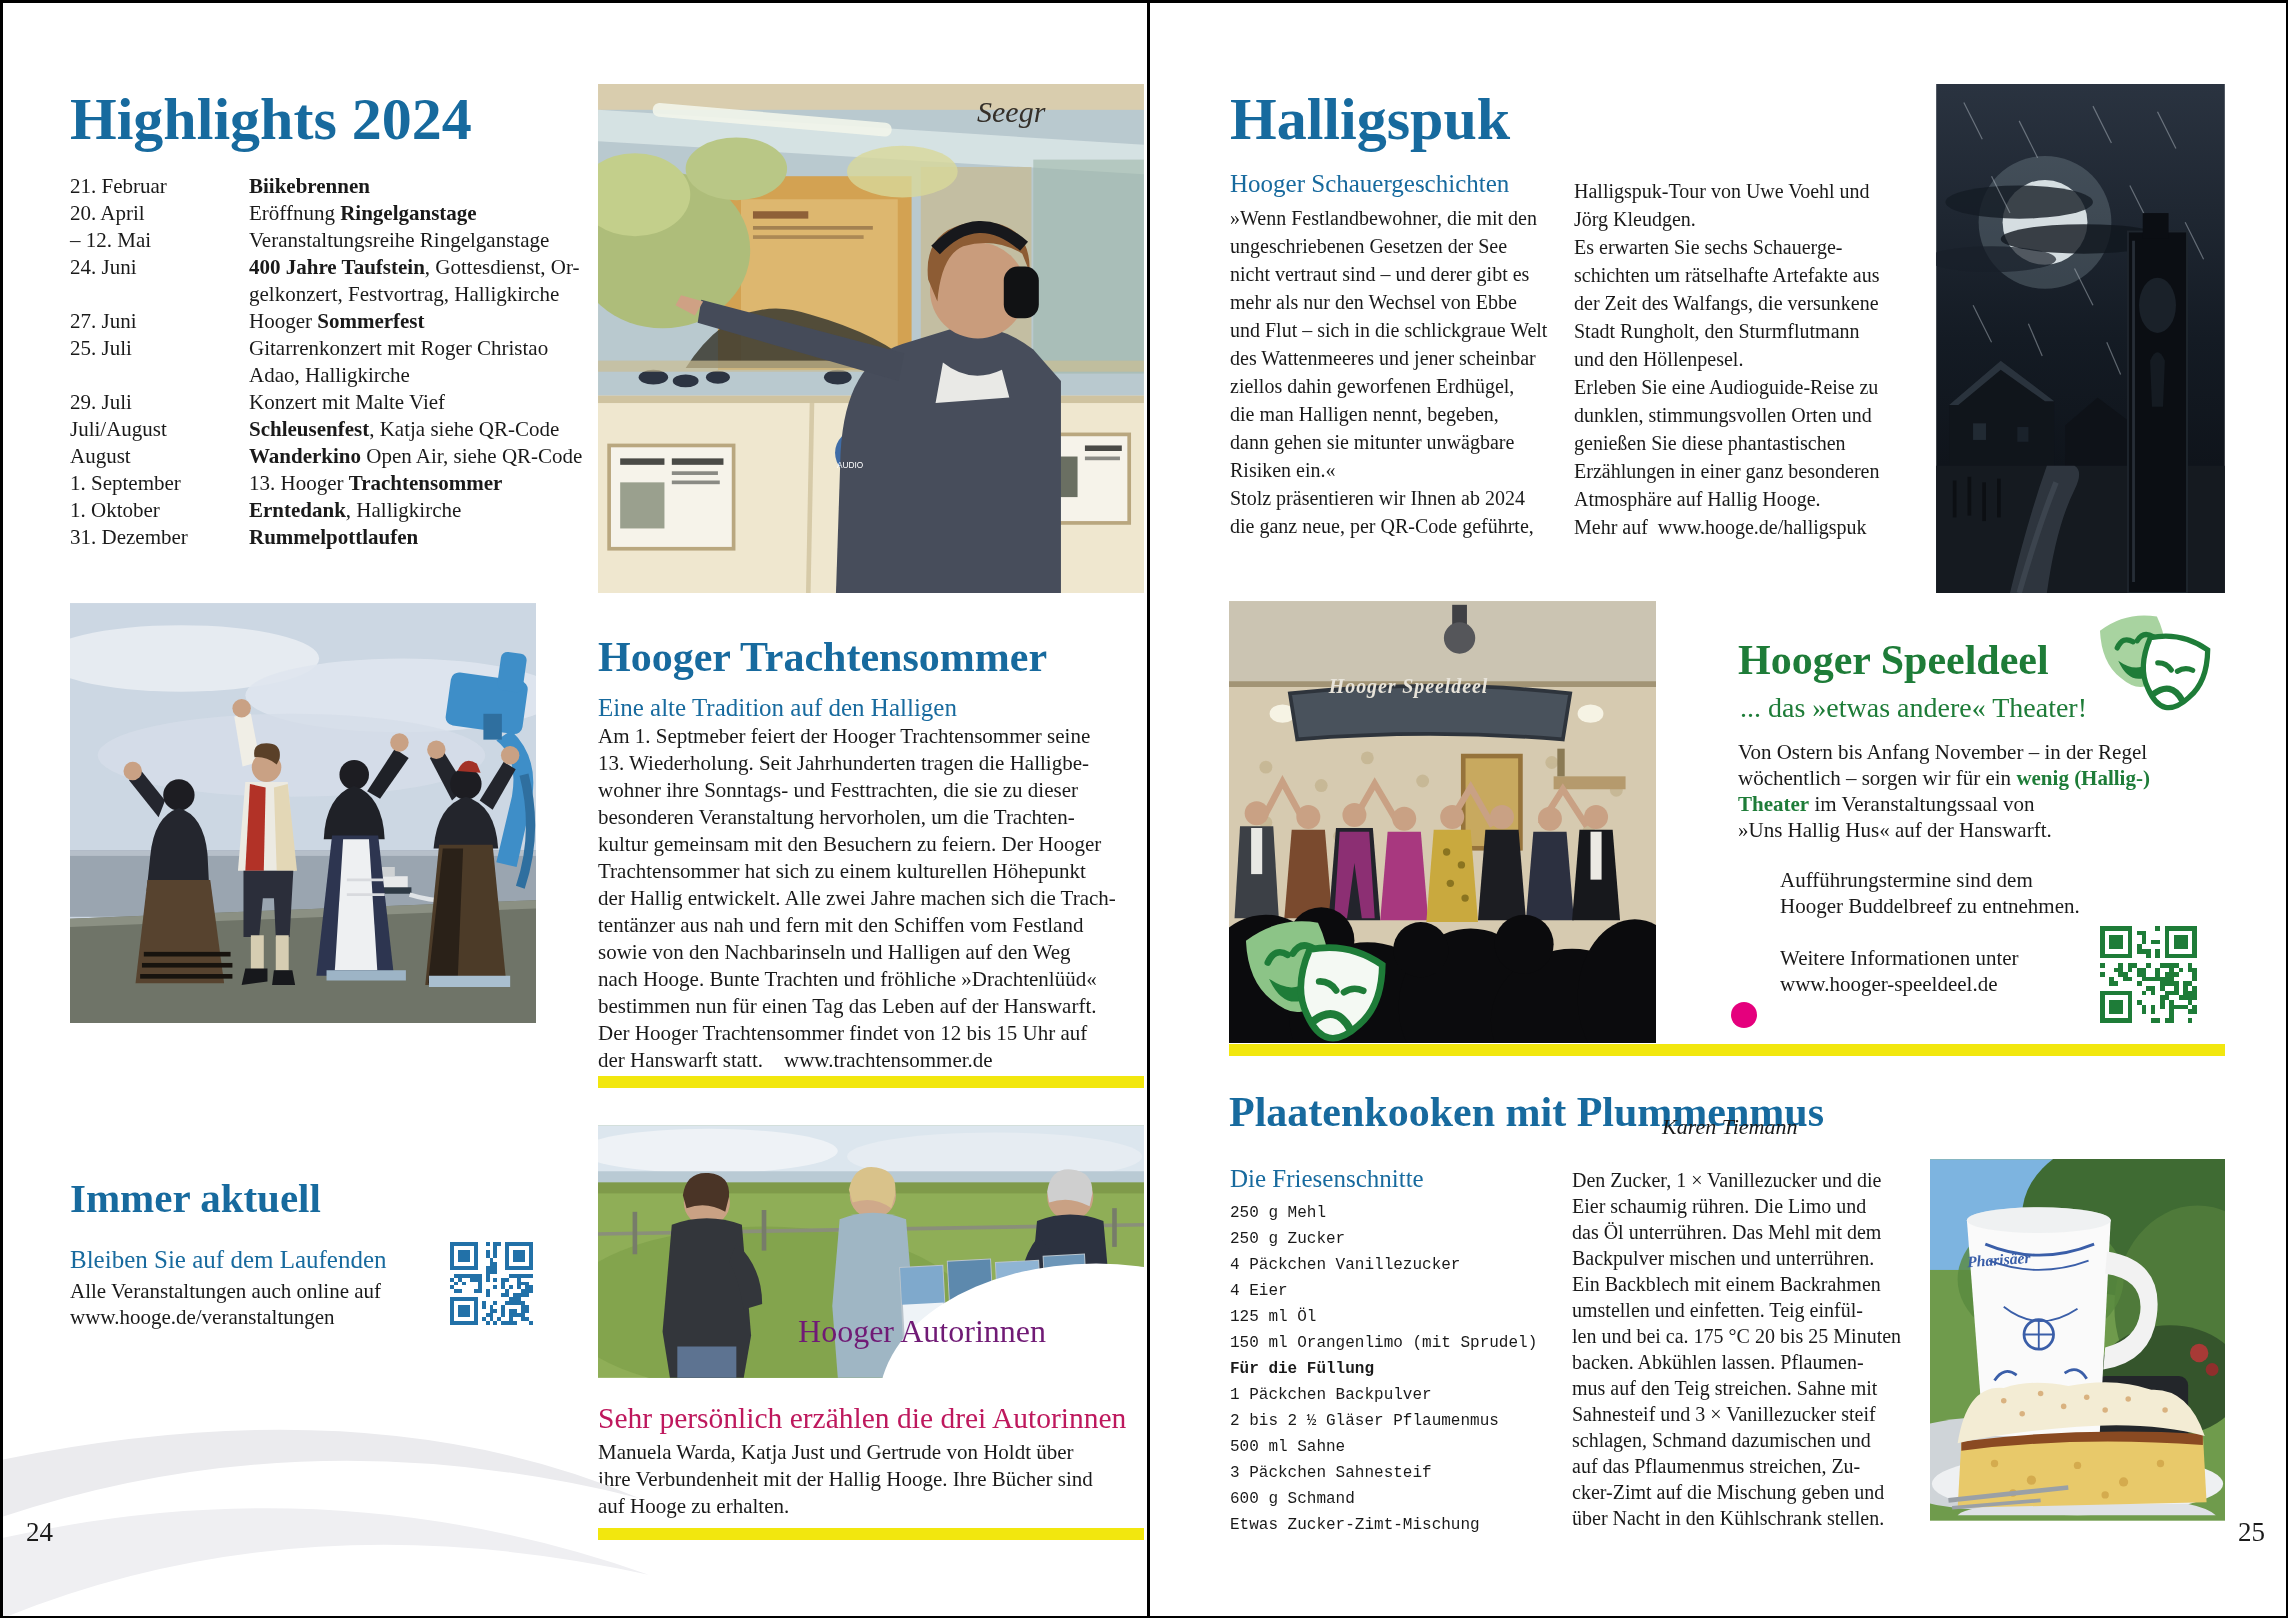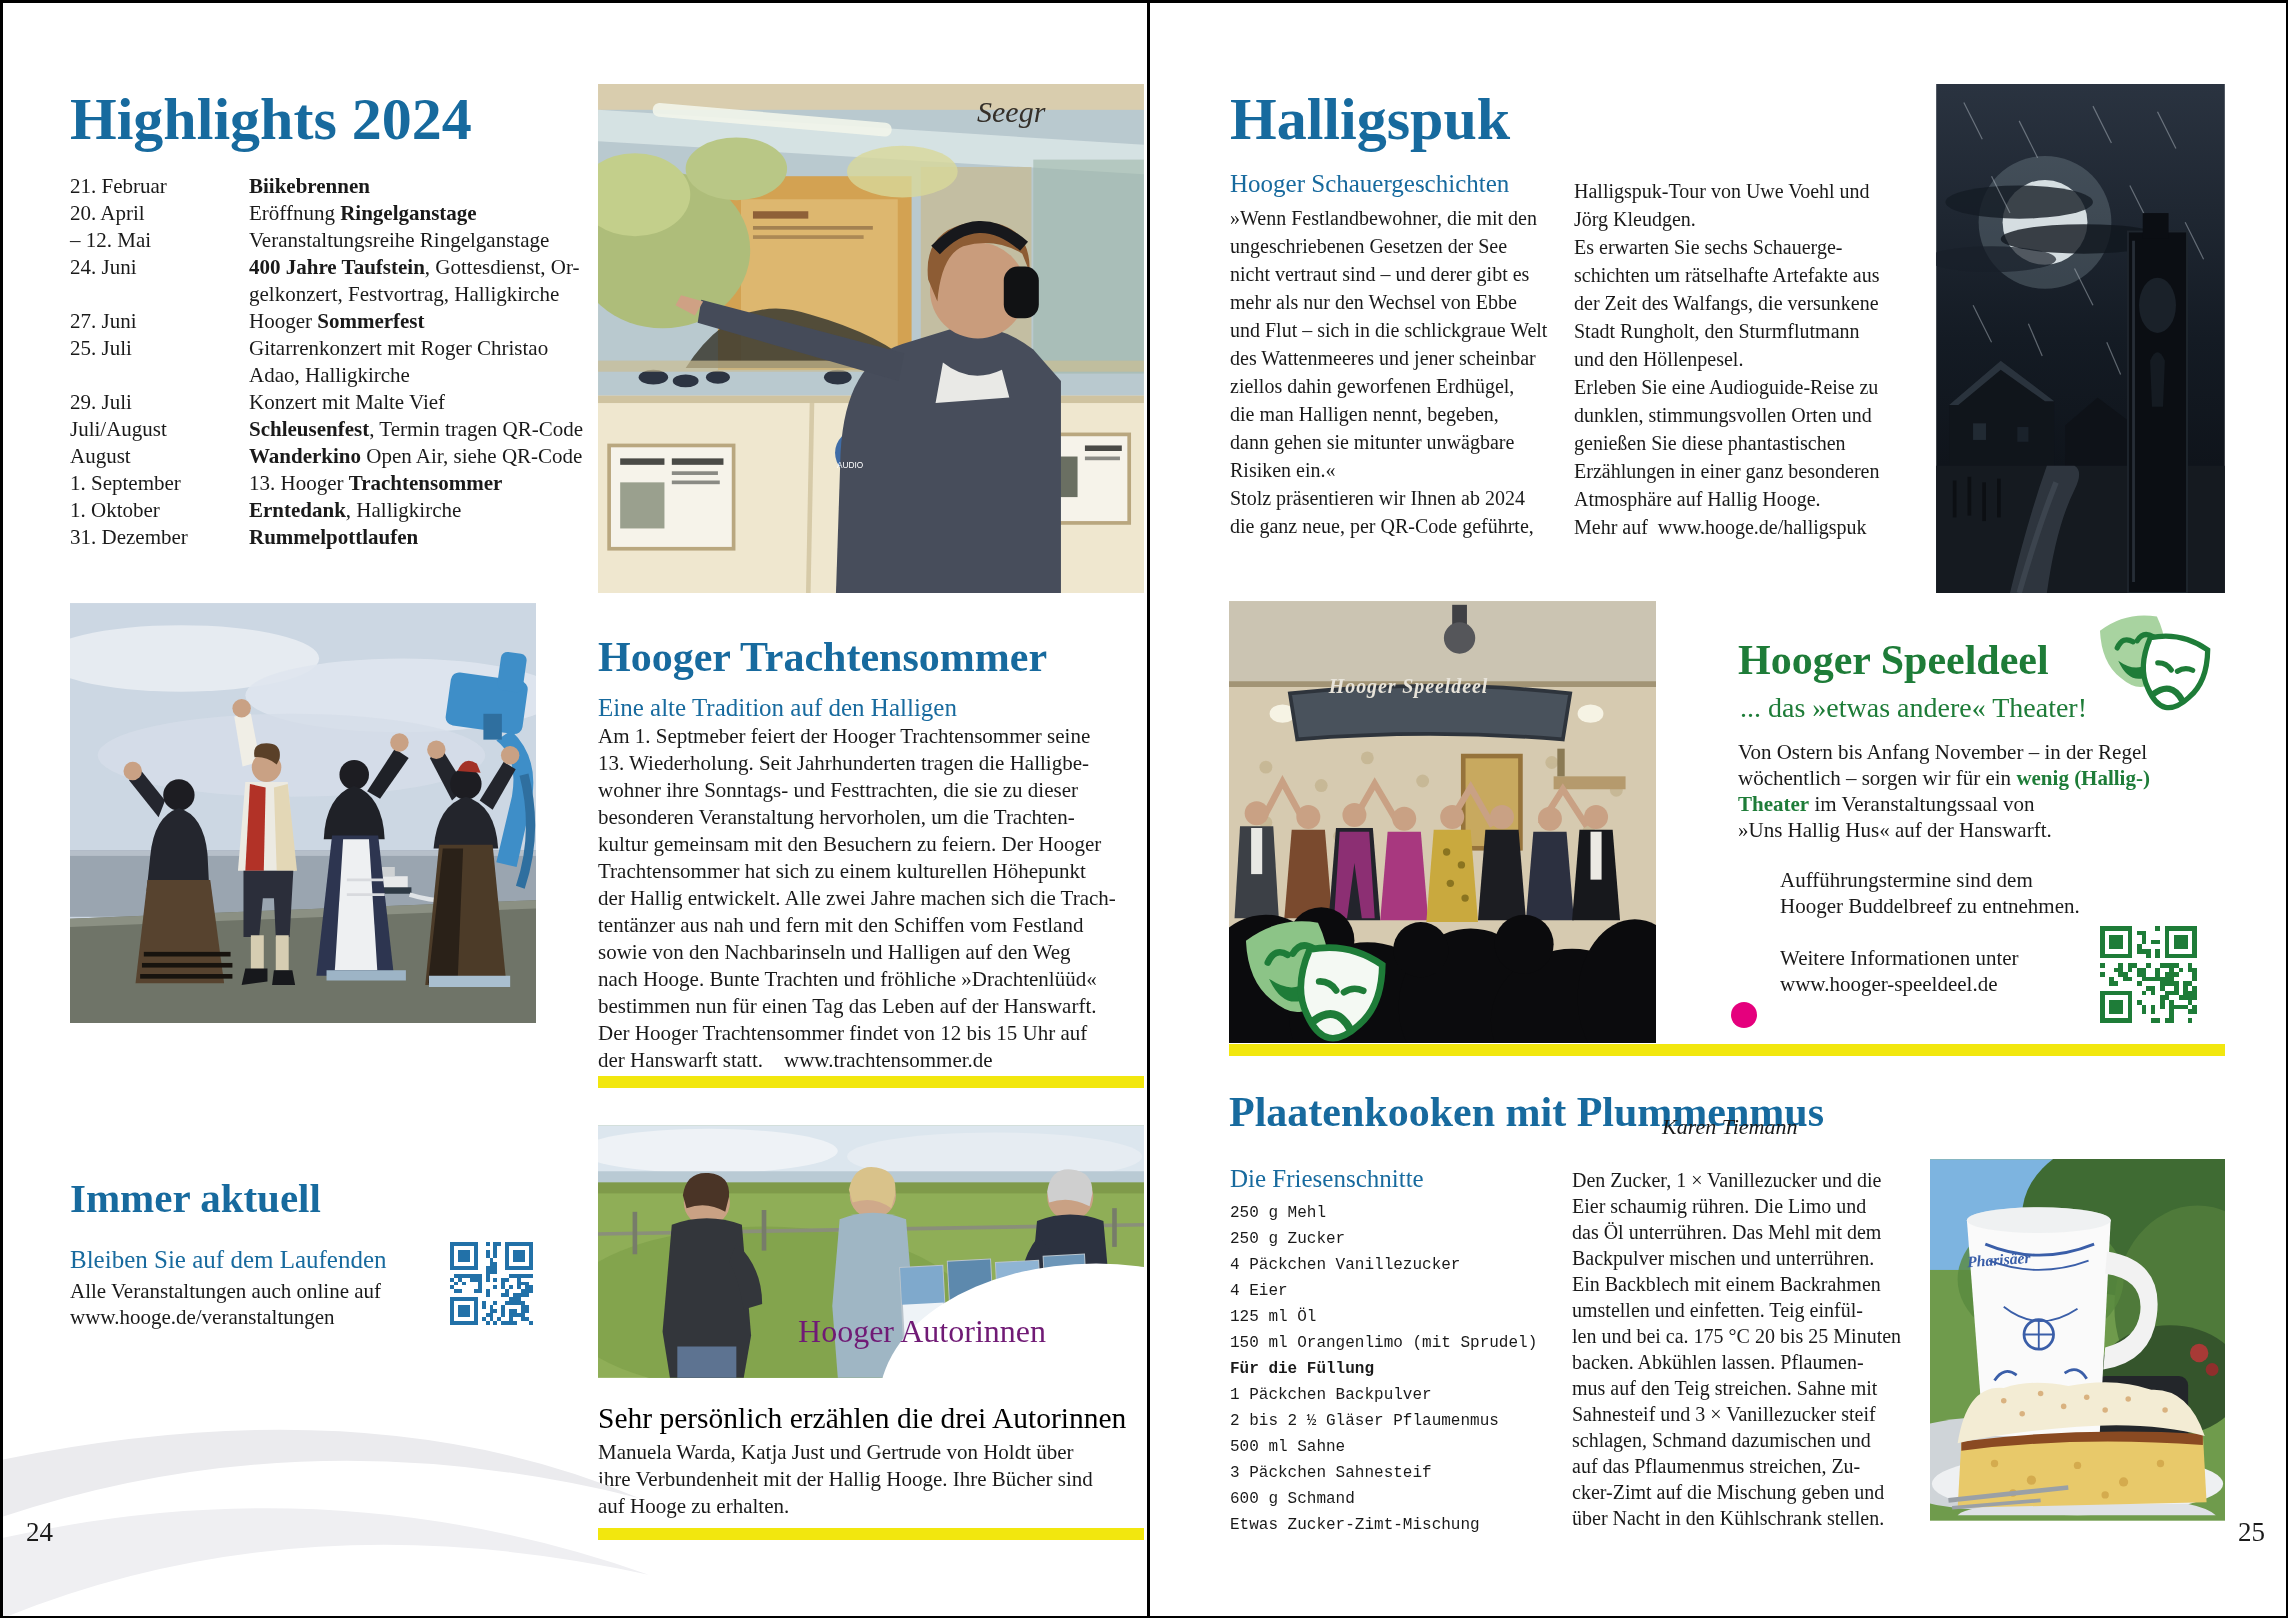", Termin tragen QR-Code" span { text: Termin tragen -> Katja siehe }
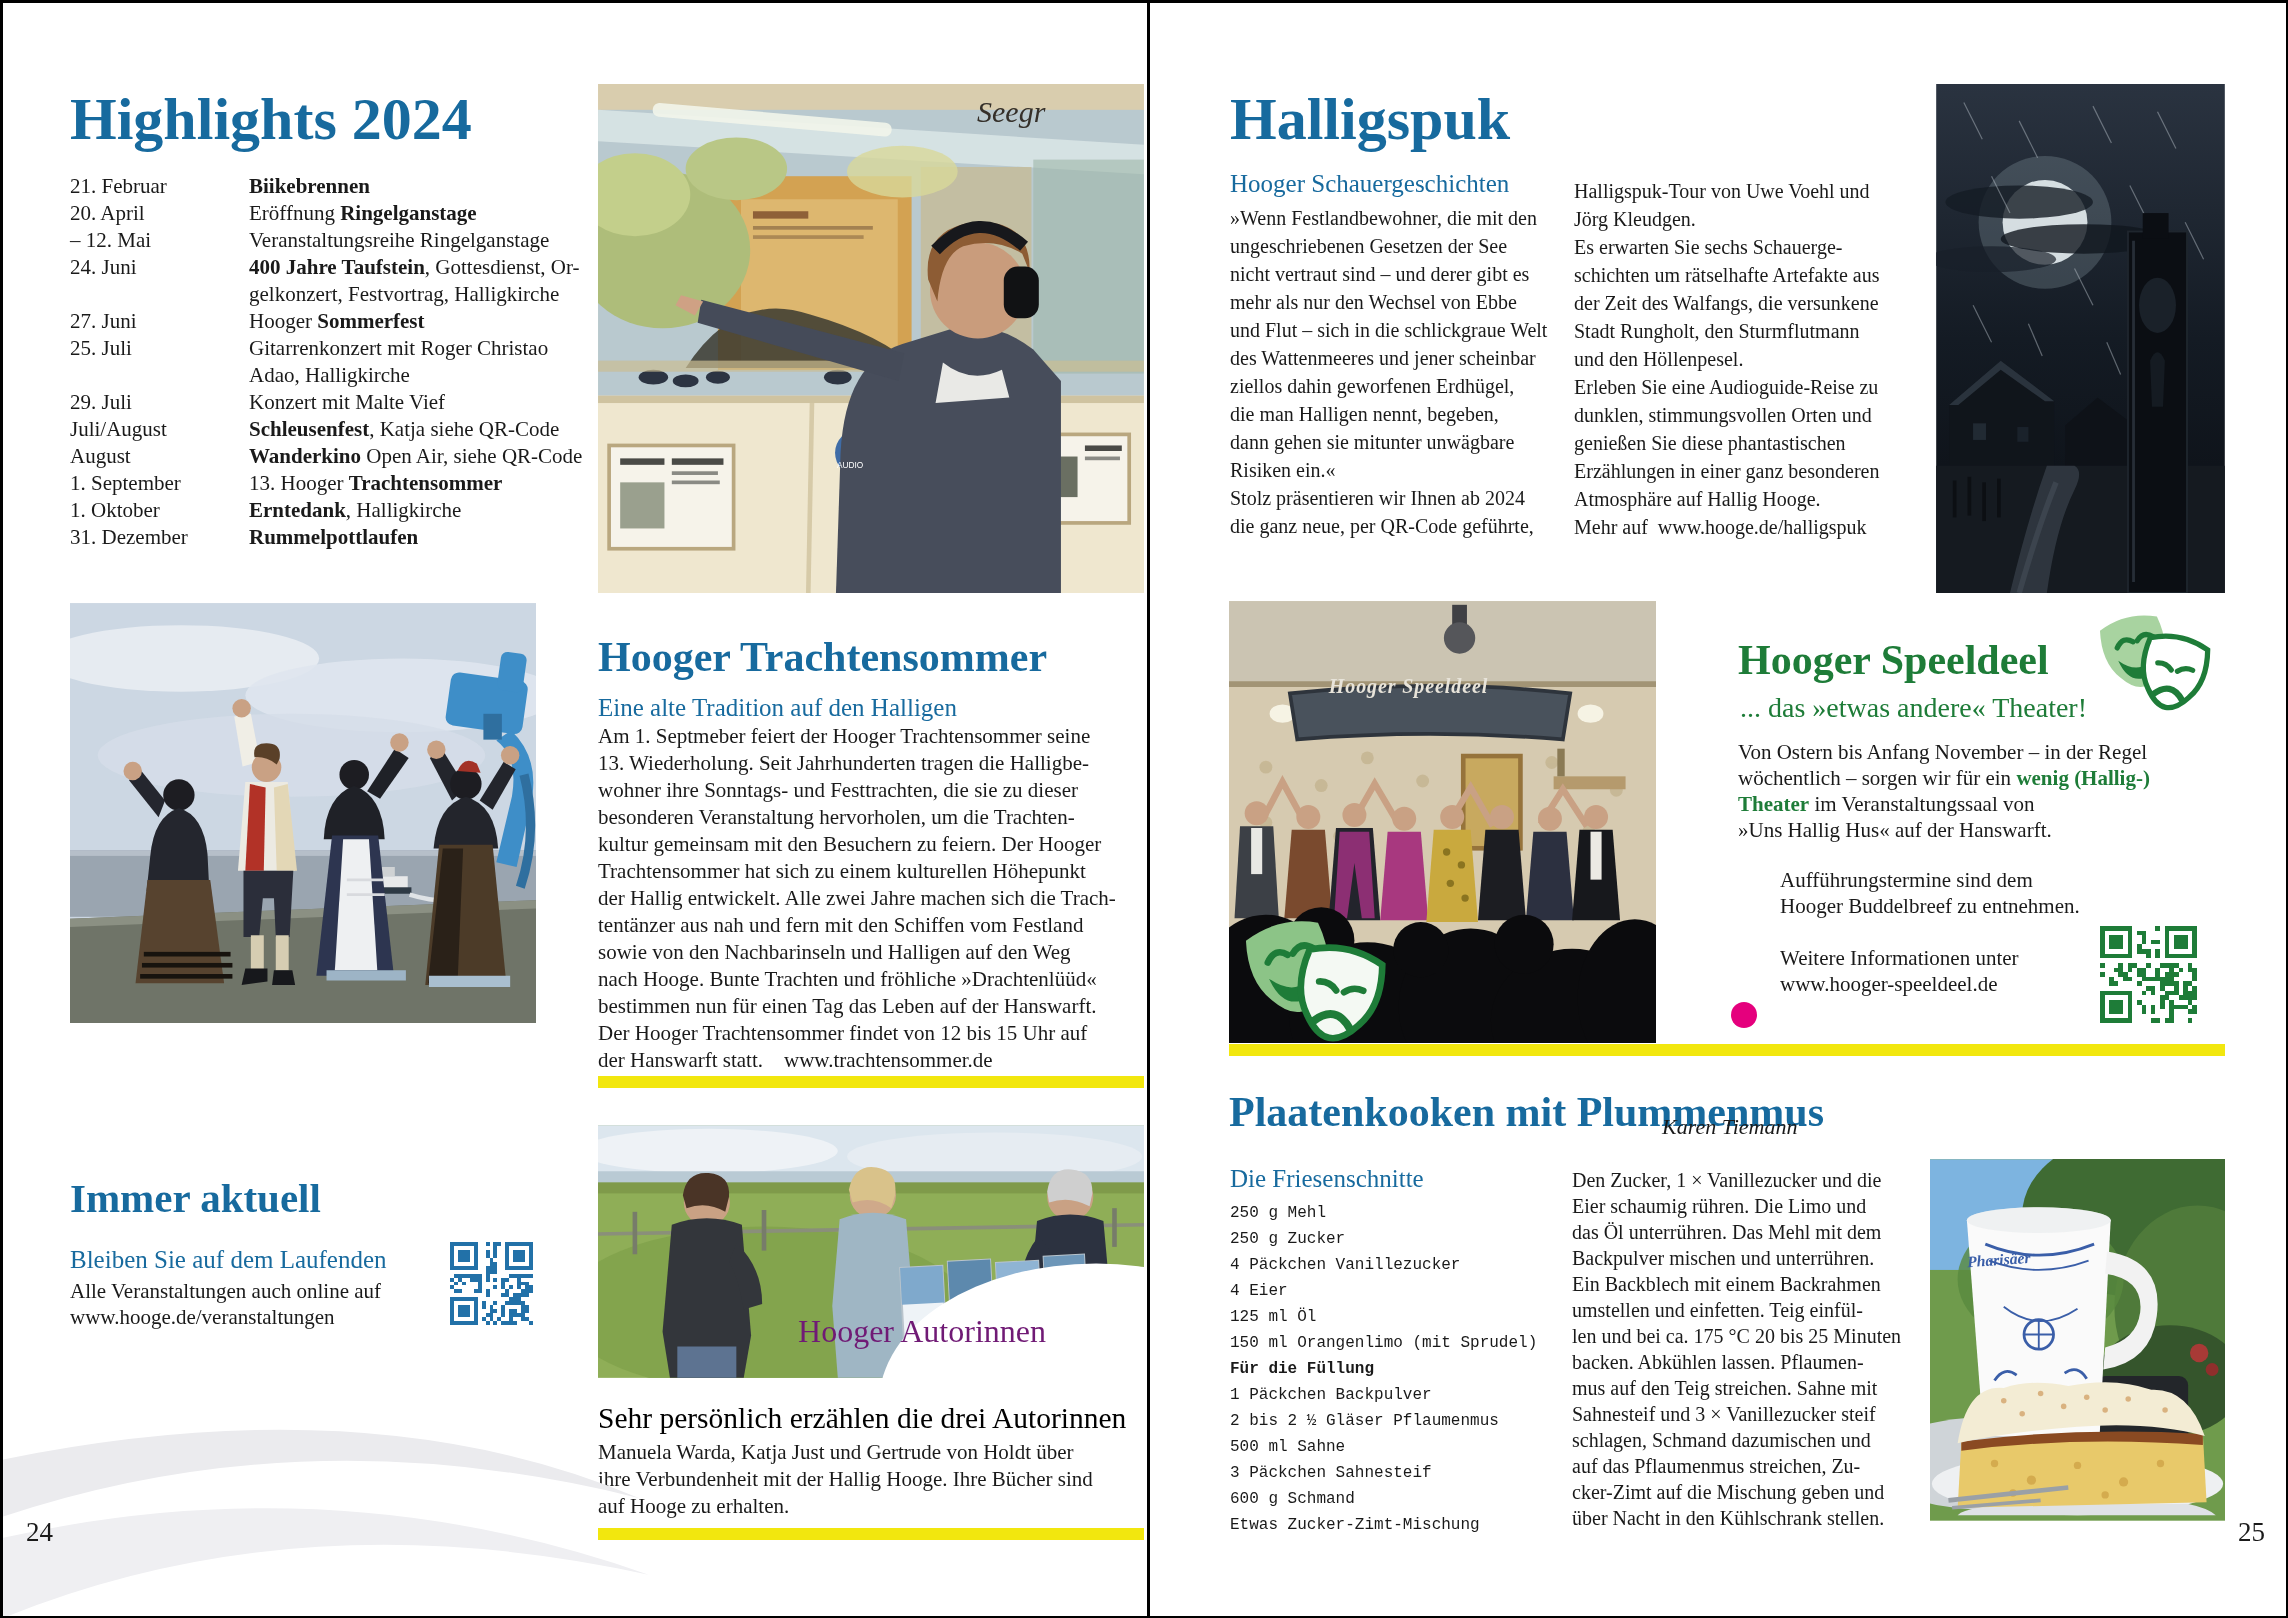"Sehr persönlich erzählen die drei" .sub-lg { color: #000000 -> #be185d }
